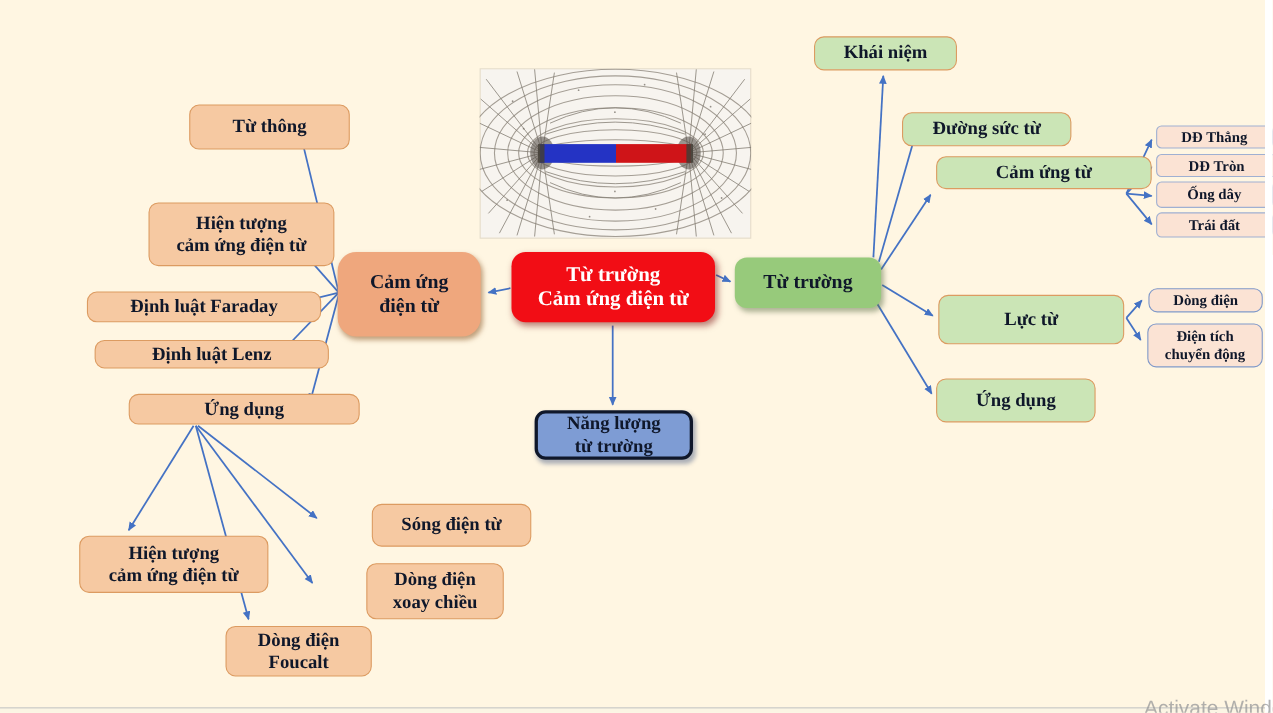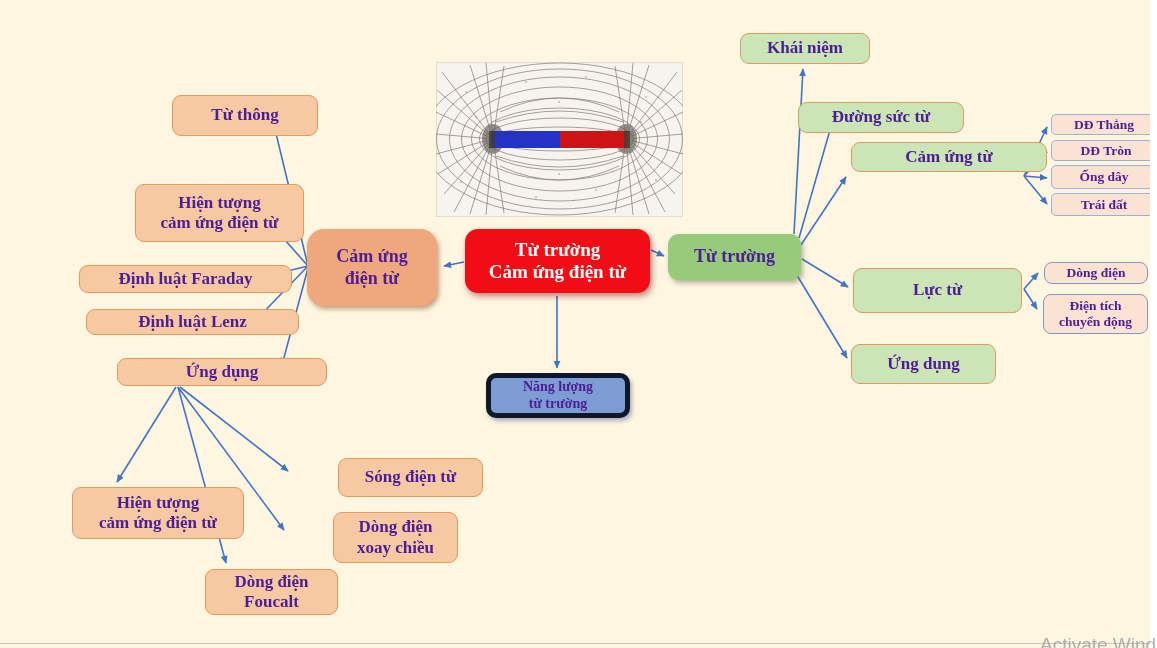"Khái niệm" .node { color: #4c1d95 -> #0f172a }
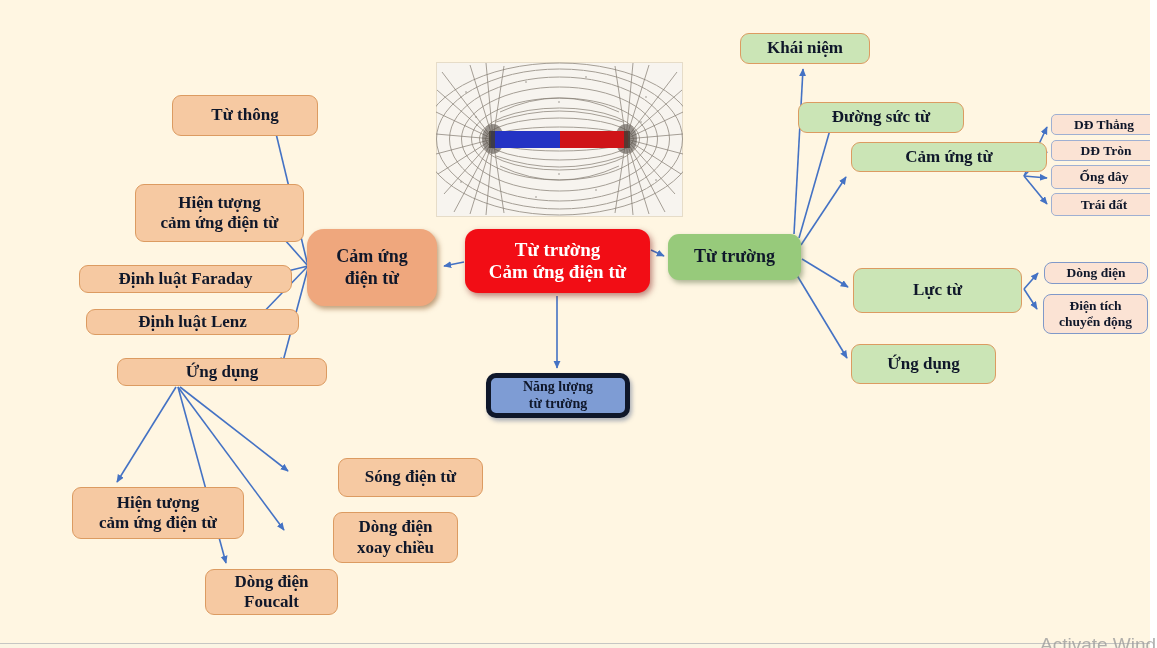"Đường sức từ" div.node { left: 798px -> 820px; width: 166px -> 154px }
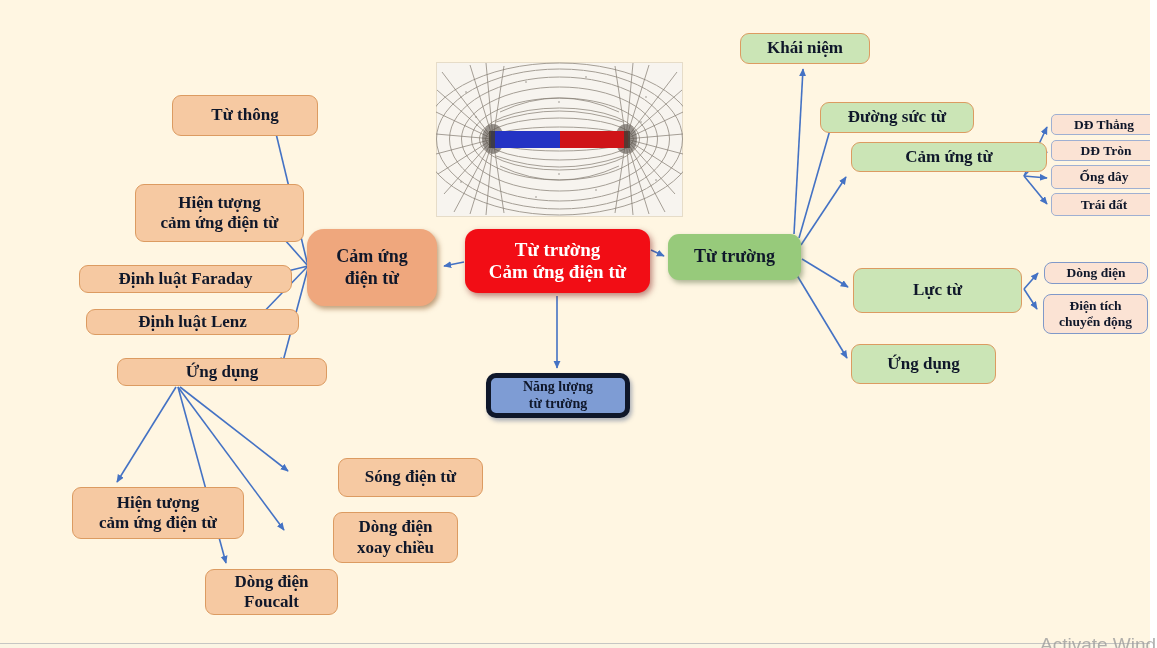"Năng lượng" .blue-node { border: 5px solid #0f172a -> 3px solid #0f172a; font-size: 14px -> 17px }
